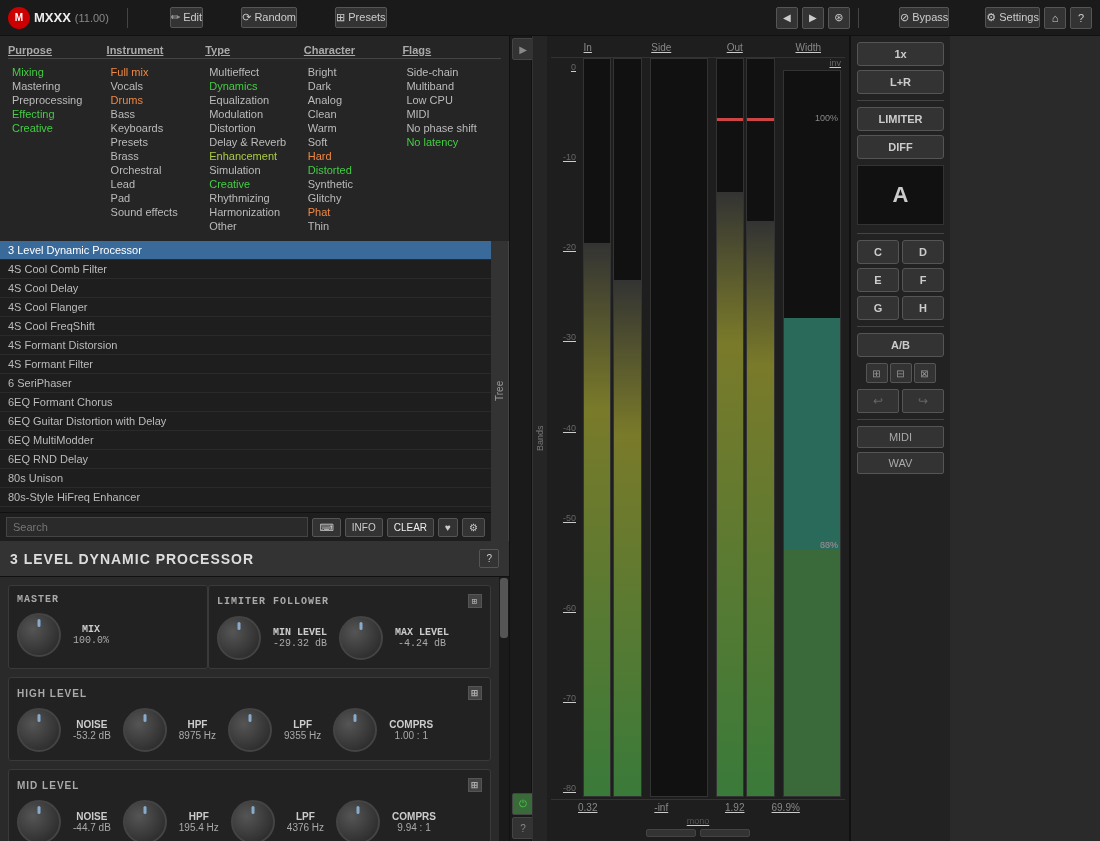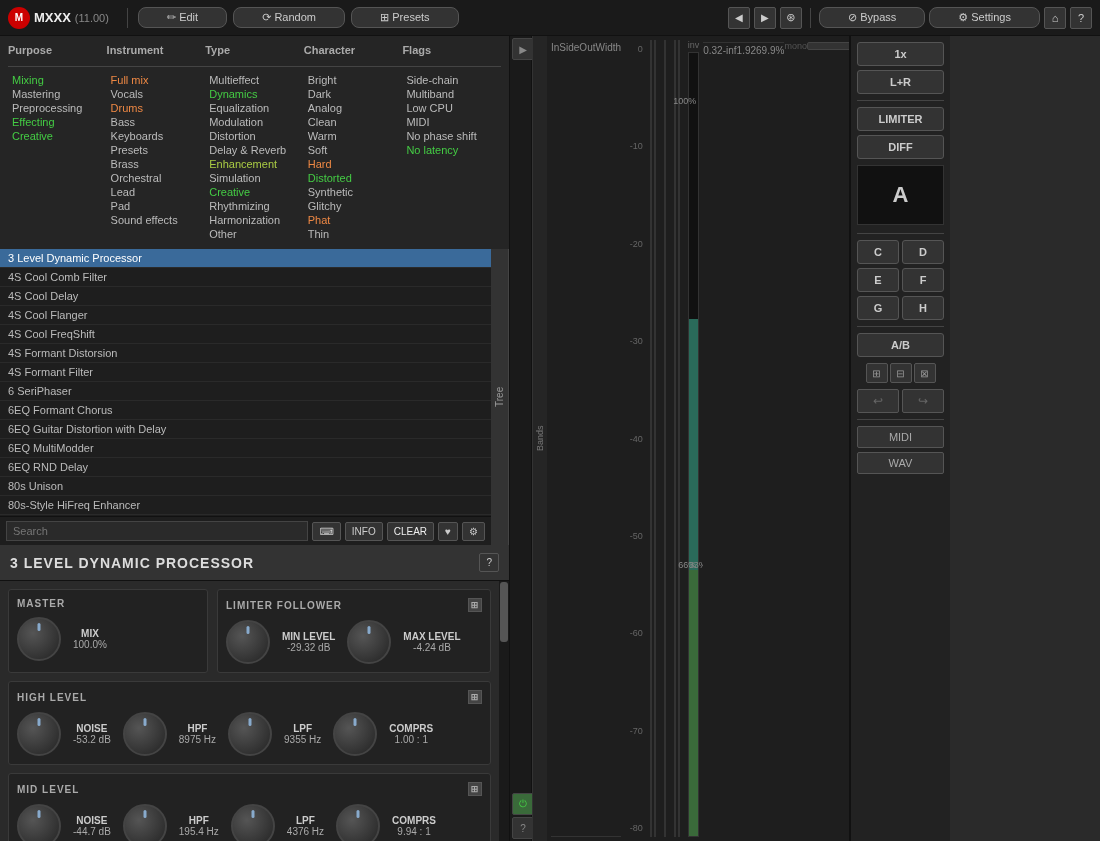"✏ Edit" .topbar-btn { border-radius: 8px -> 2px; margin-left: none -> 32px; padding: 3px 28px -> 3px 0 }
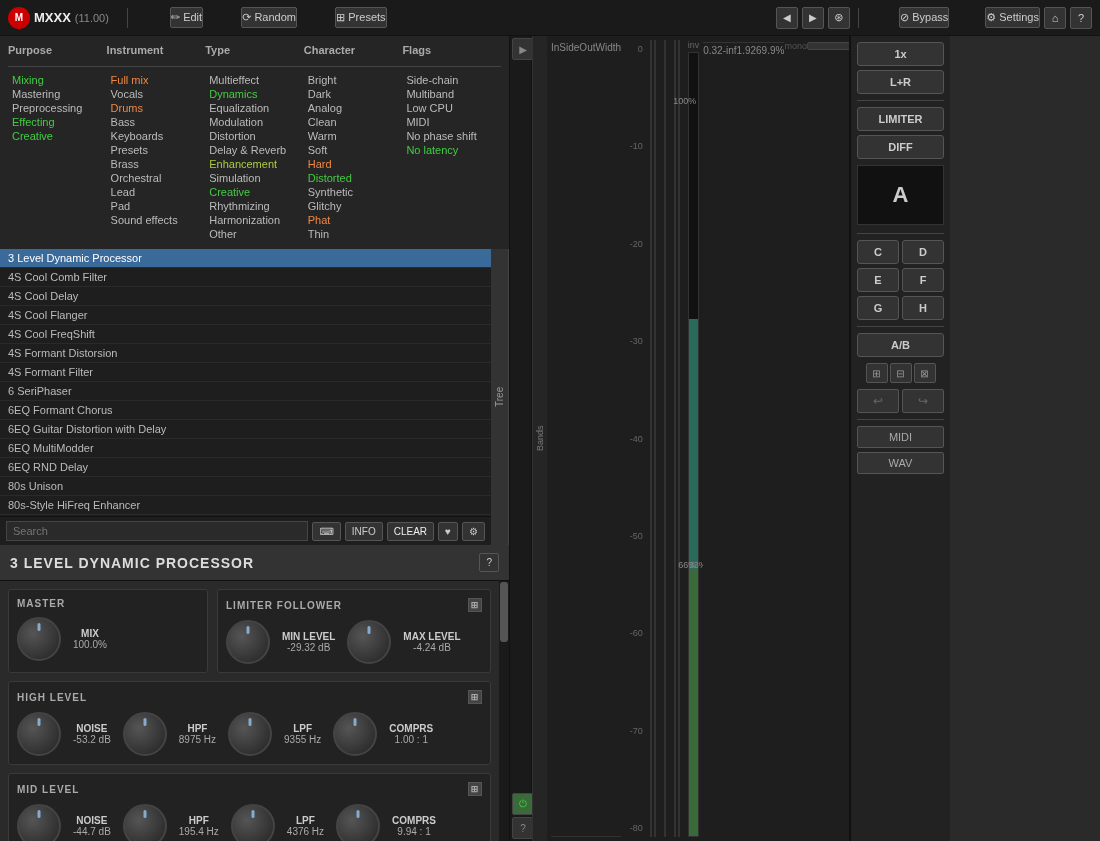"Purpose" .browser-col-header { padding-bottom: 10px -> 2px; text-decoration: none -> underline }
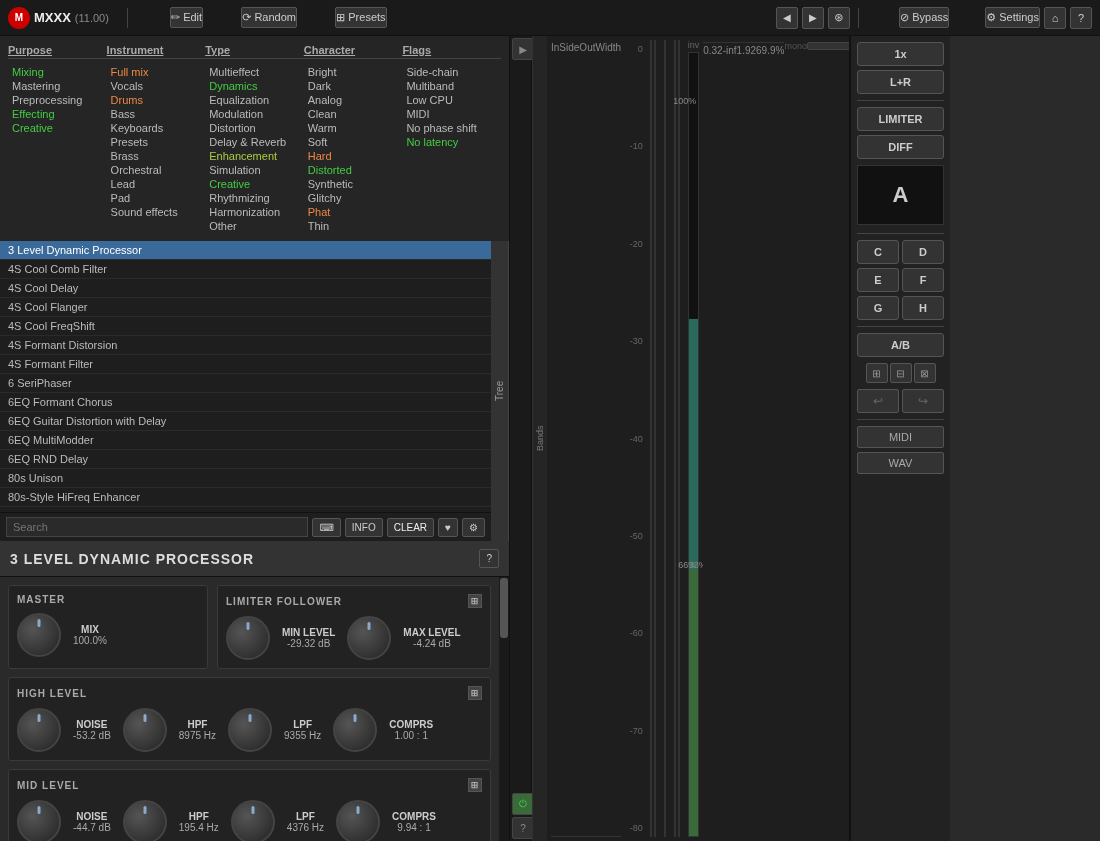"In" div { flex-direction: row -> column; text-decoration: none -> underline }
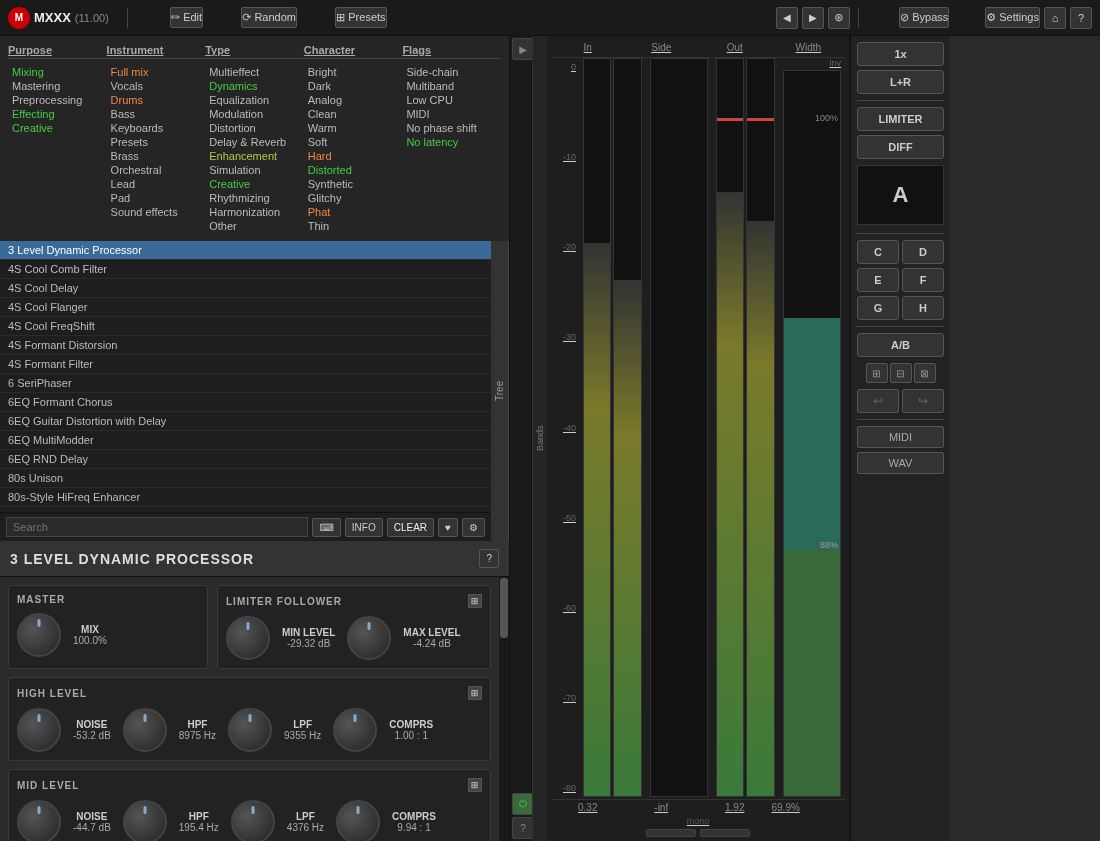"MASTER" div { font-family: none -> Liberation Mono, monospace; gap: 9px -> 0 }
